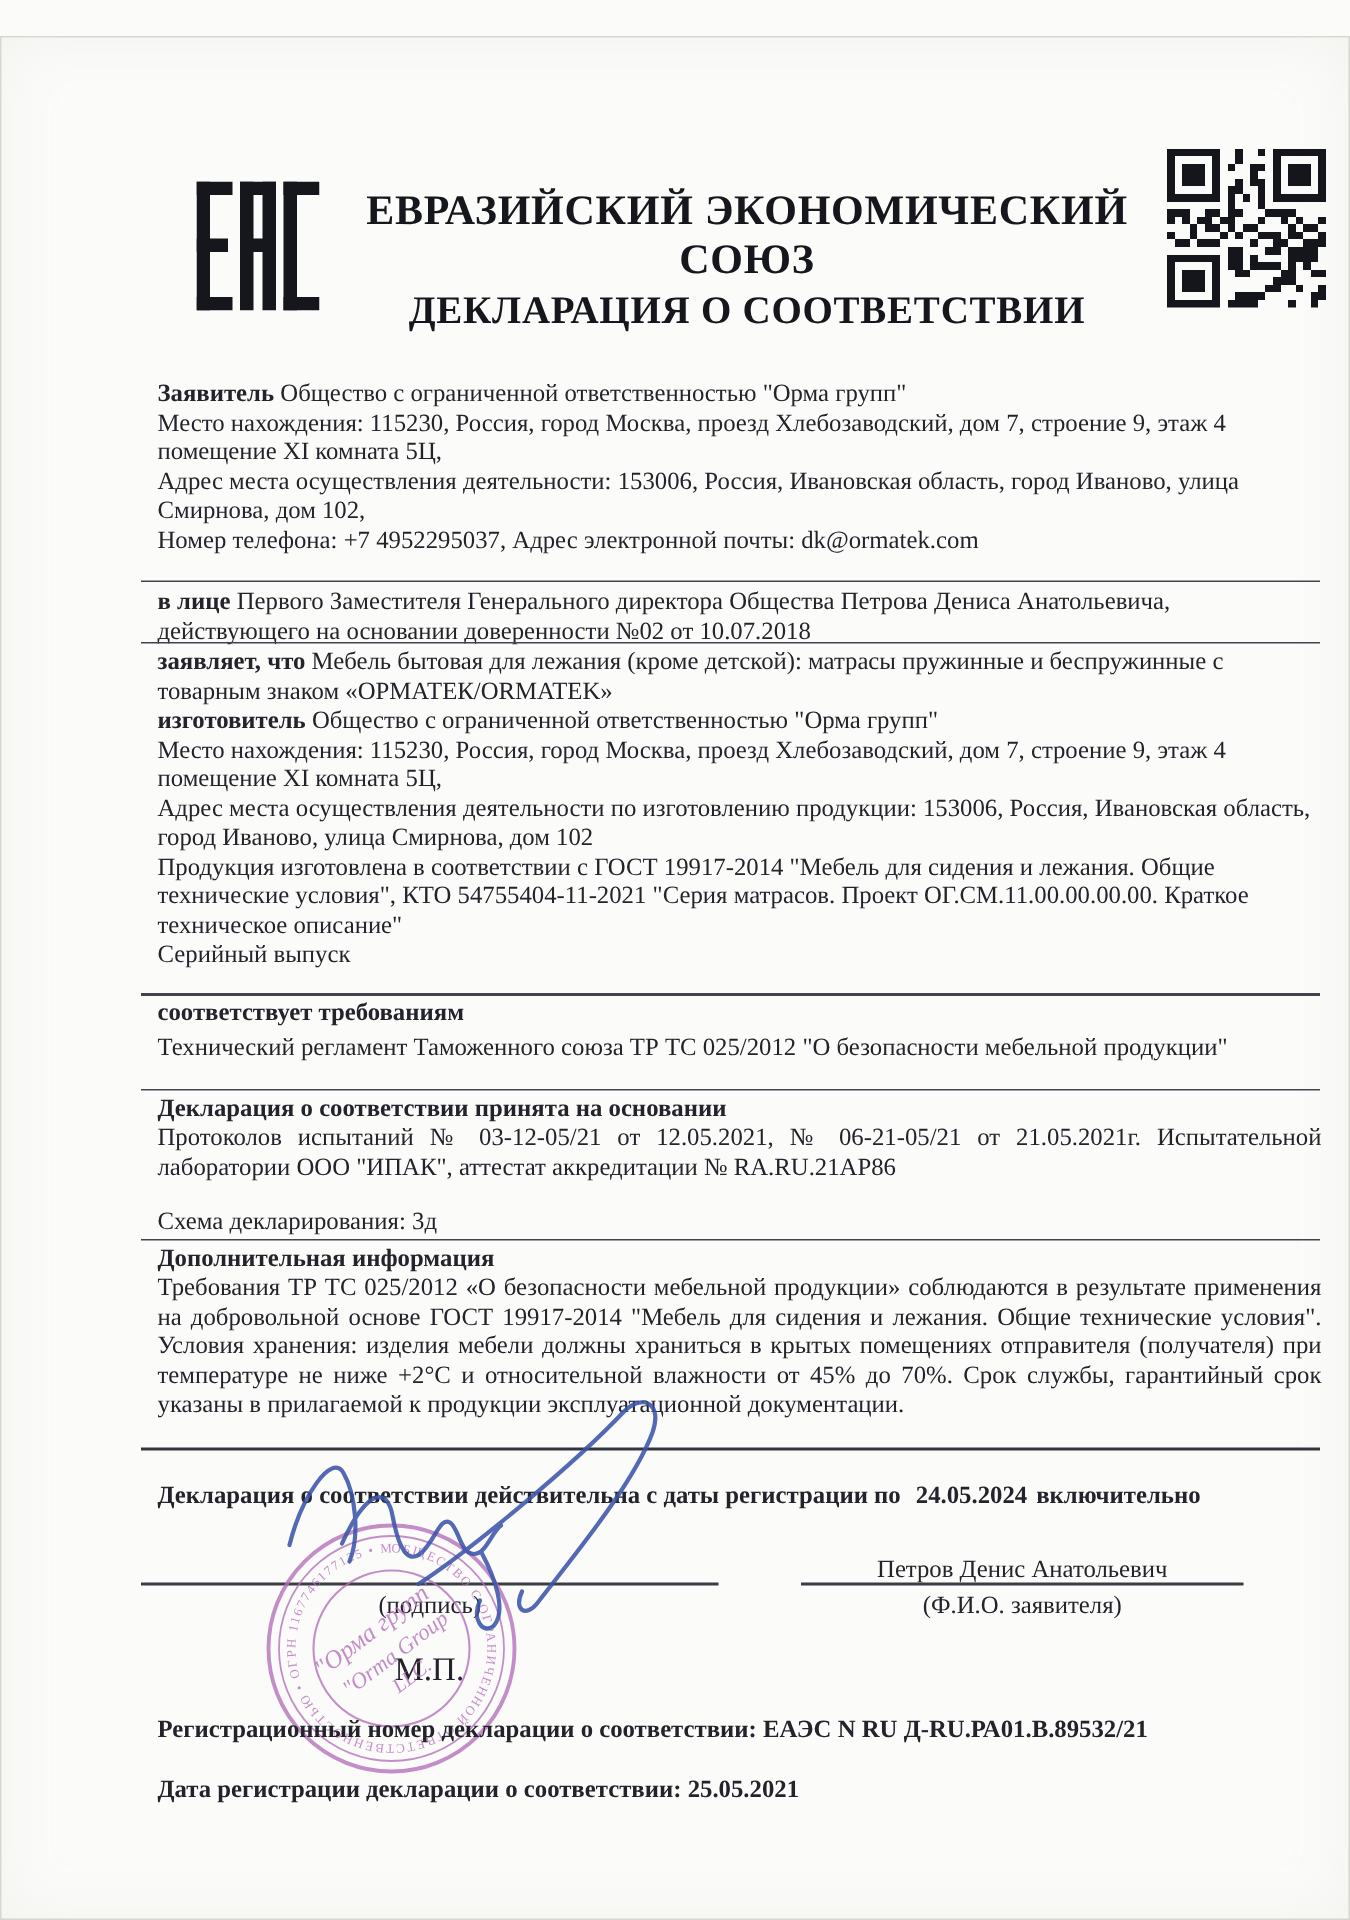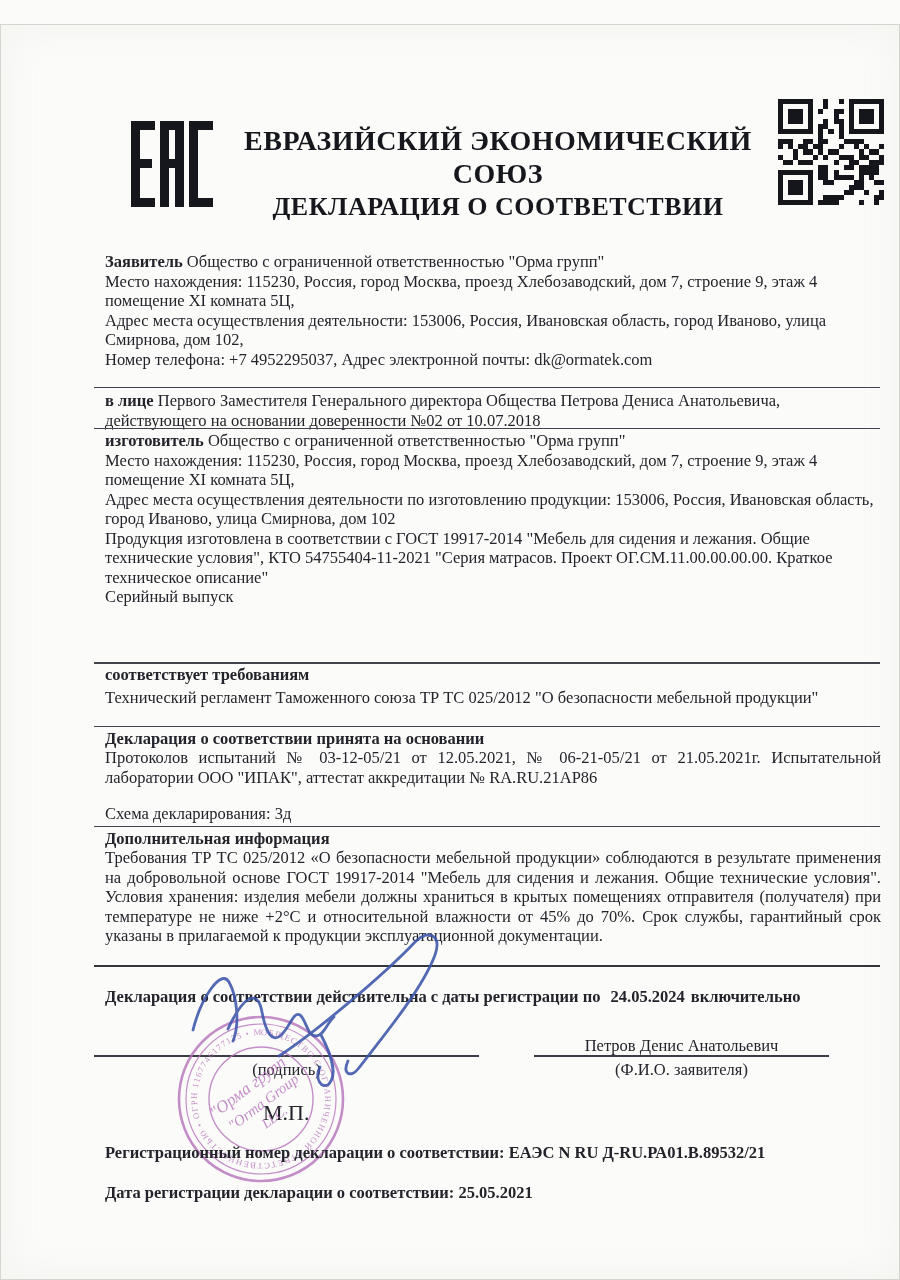"заявляет, что Мебель бытовая для" div { html: none -> <div><span>заявляет, что</span><span> Мебель бытовая для лежания (кроме детской): матрасы пружинные и беспружинные с товарным знаком «ОРМАТЕК/ORMATEK»</span></div> }
